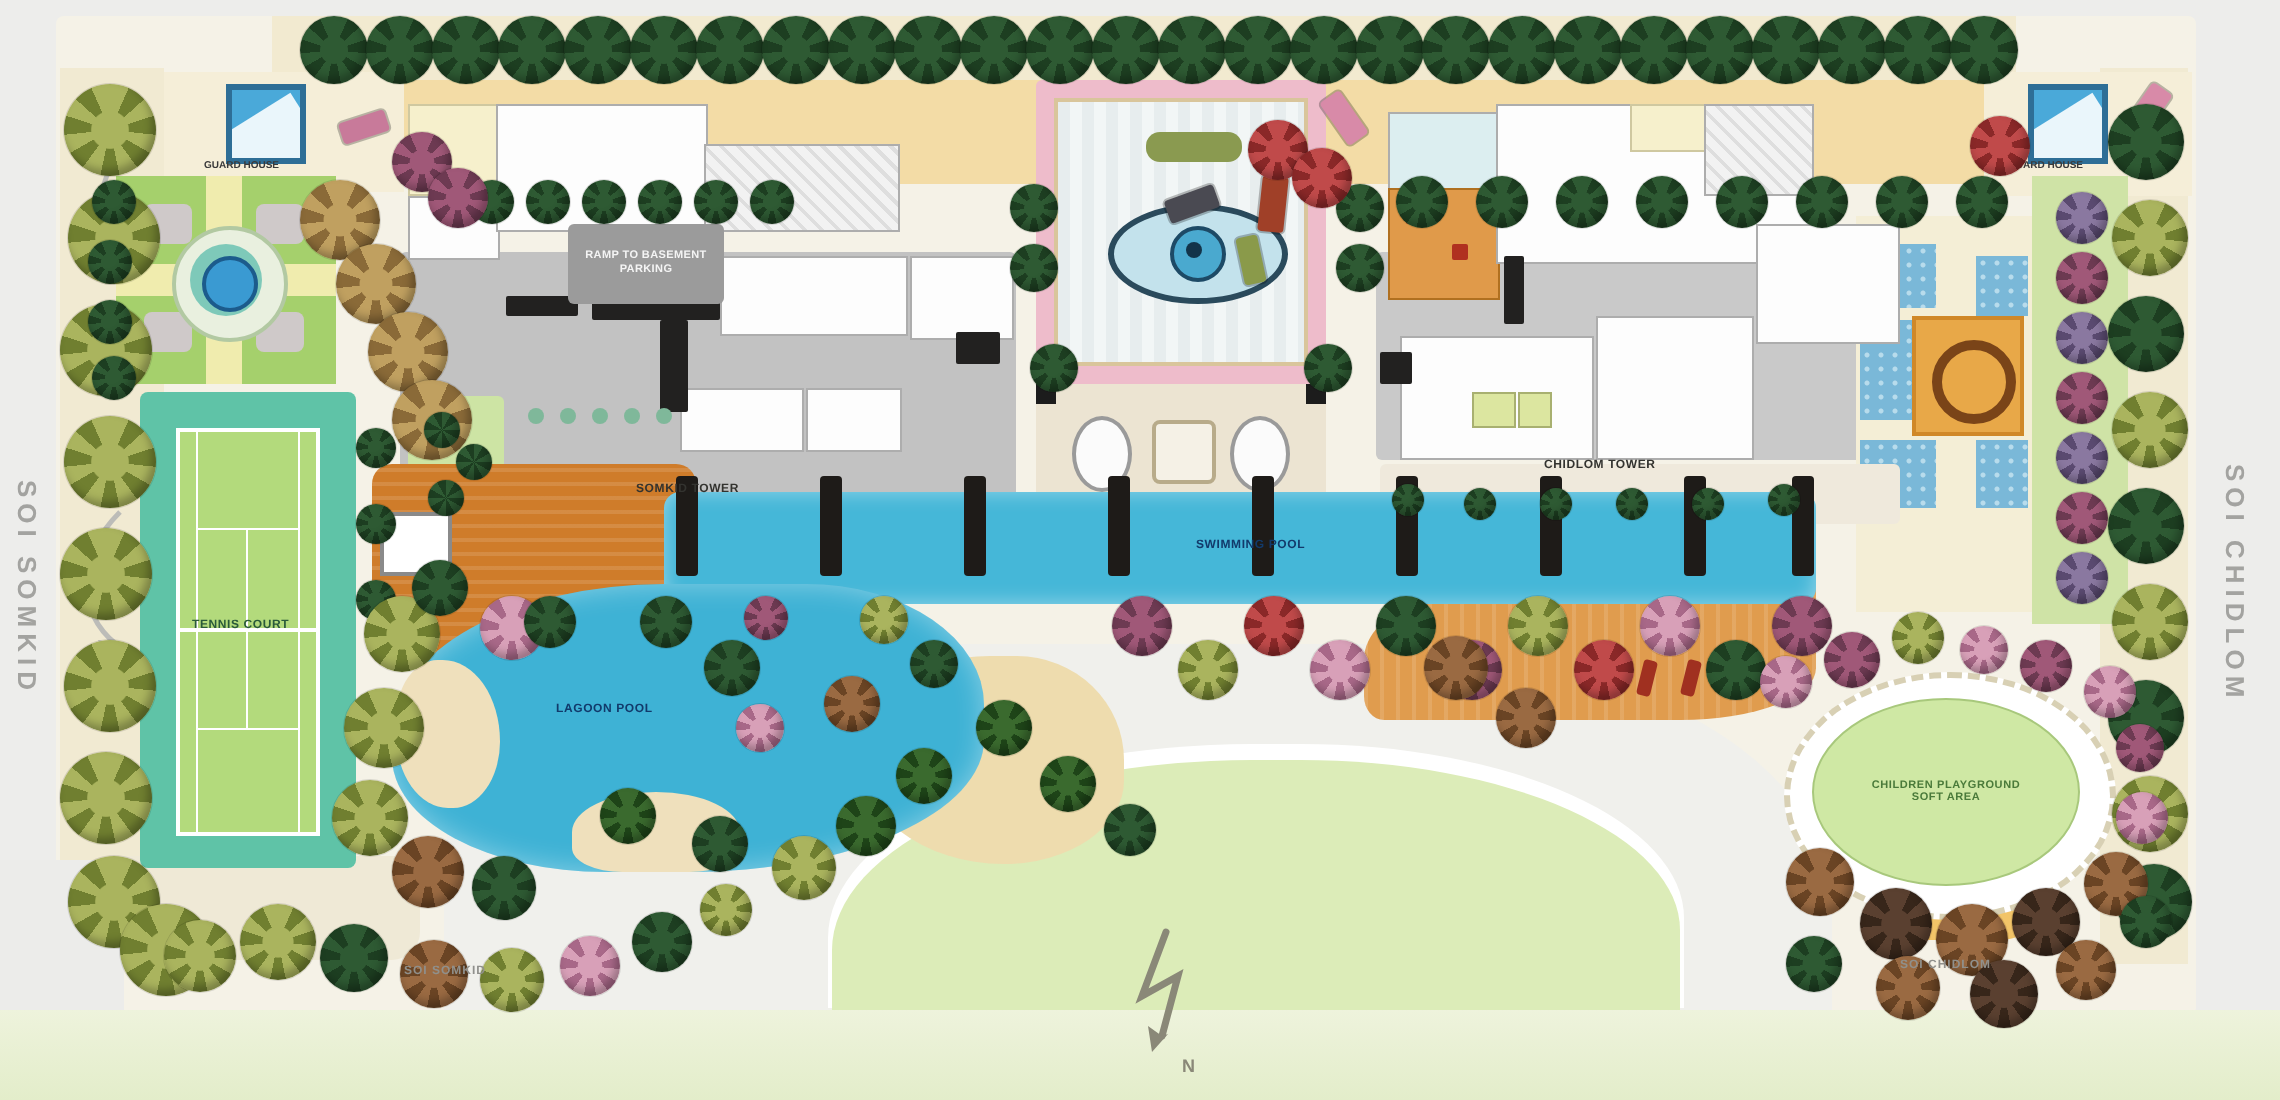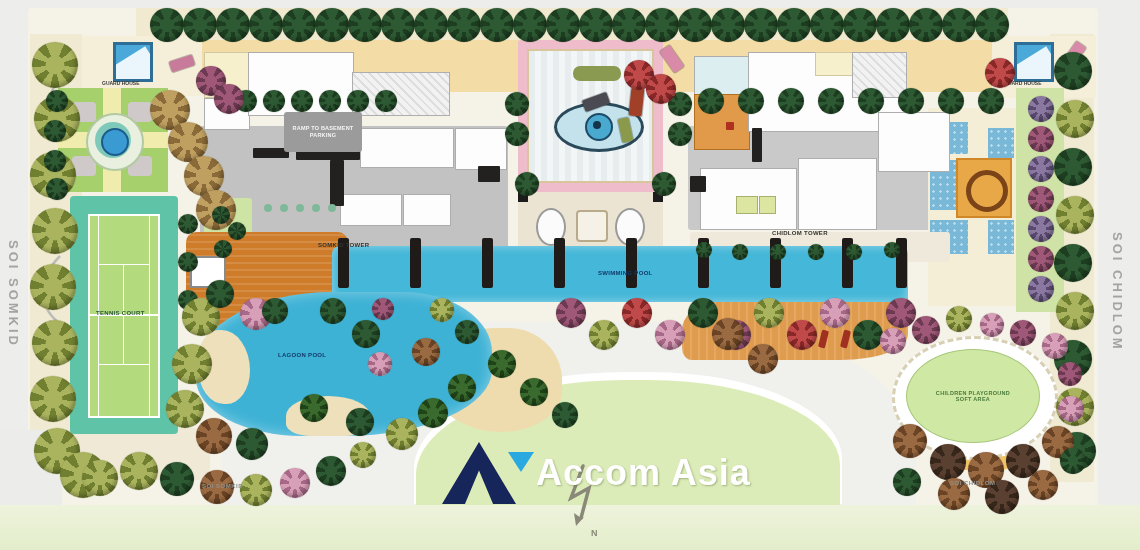"Accom Asia" div.abs { html: <div> <div> <div></div> <div></div> </div> <div>Accom Asia</div> </div> -> none }
